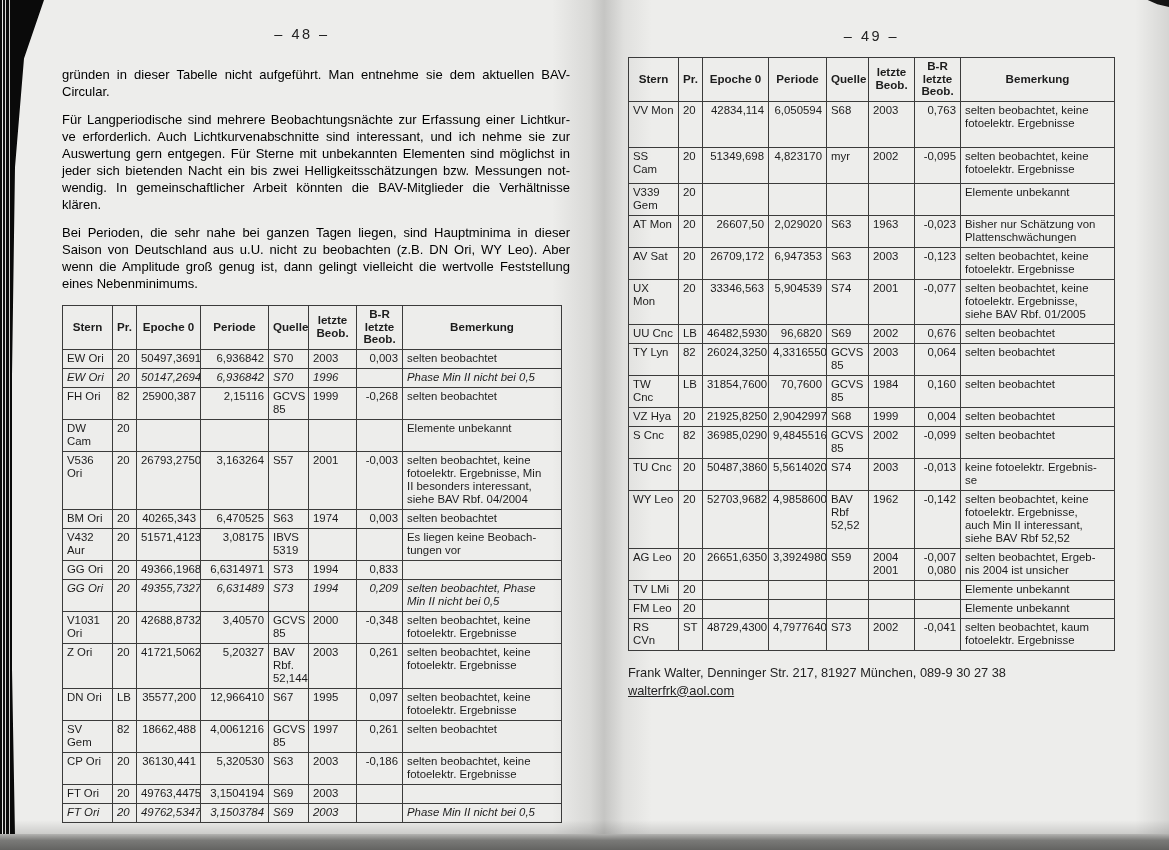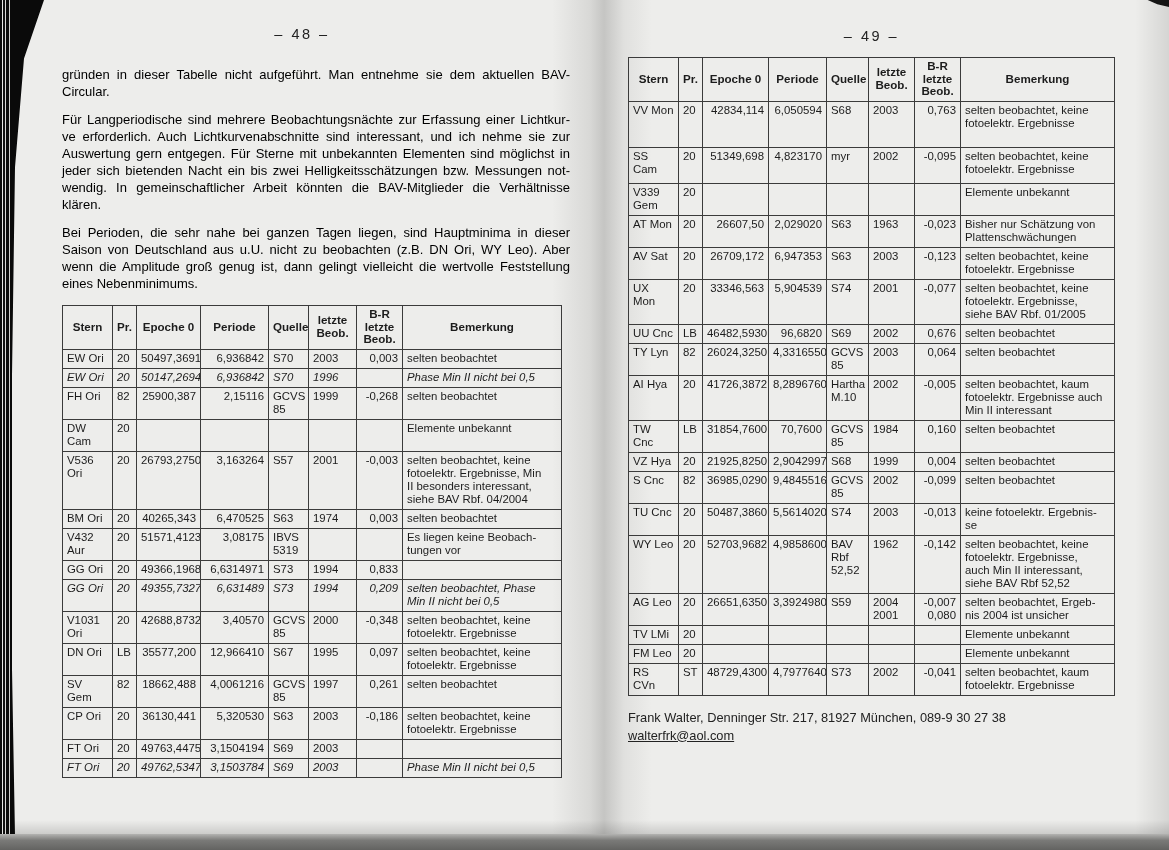"AI Hya" tr { html: <tr> <td>AI Hya</td> <td>20</td> <td>41726,3872</td> <td>8,2896760</td> <td>Hartha M.10</td> <td>2002</td> <td>-0,005</td> <td>selten beobachtet, kaum fotoelektr. Ergebnisse auch Min II interessant</td> </tr> -> none }
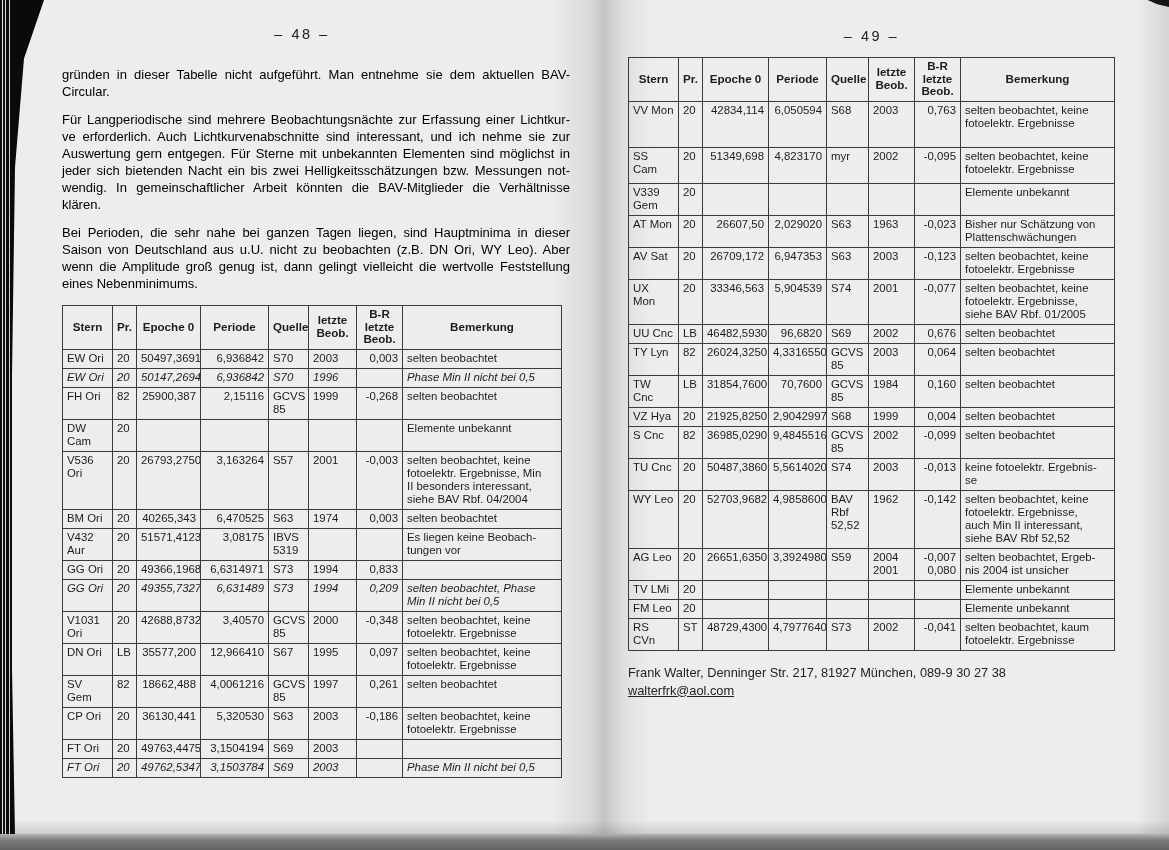"Z Ori" tr { html: none -> <tr> <td>Z Ori</td> <td>20</td> <td>41721,5062</td> <td>5,20327</td> <td>BAV Rbf. 52,144</td> <td>2003</td> <td>0,261</td> <td>selten beobachtet, keine fotoelektr. Ergebnisse</td> </tr> }
